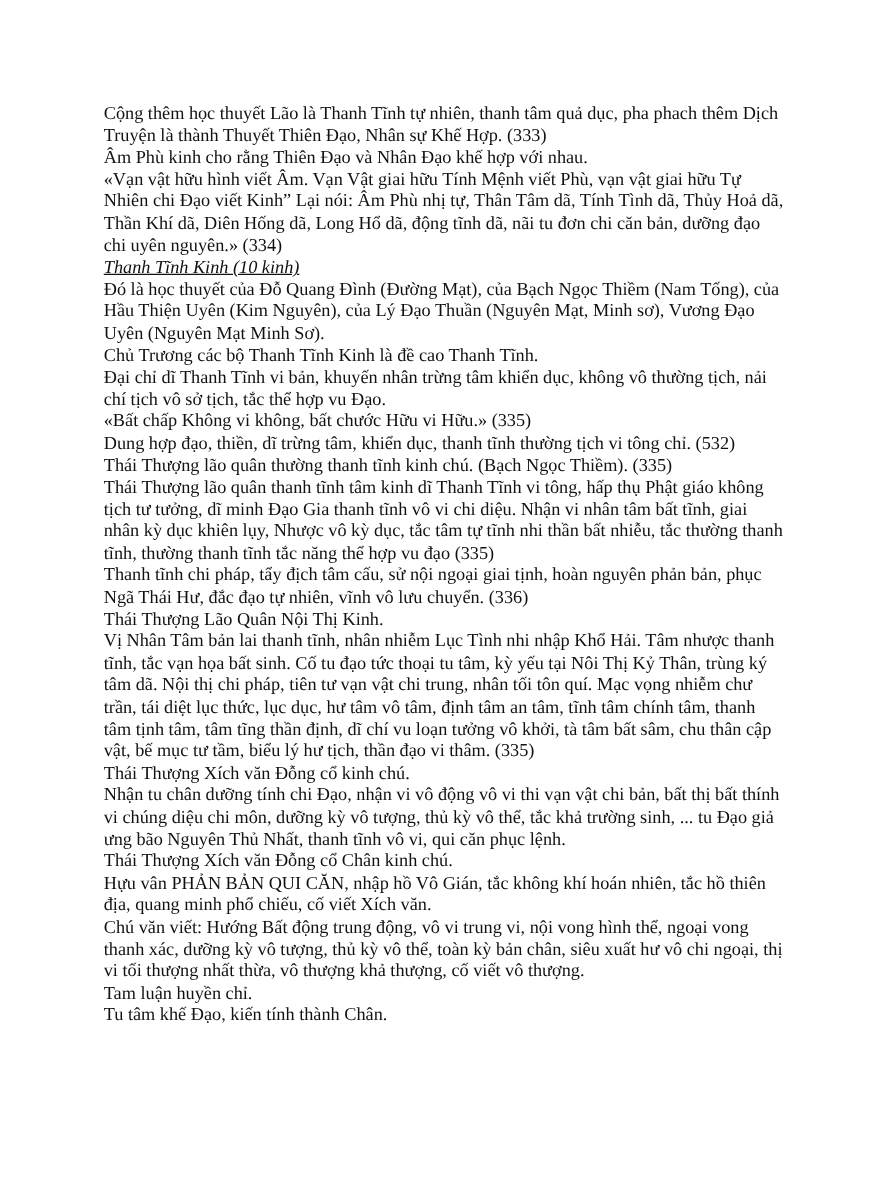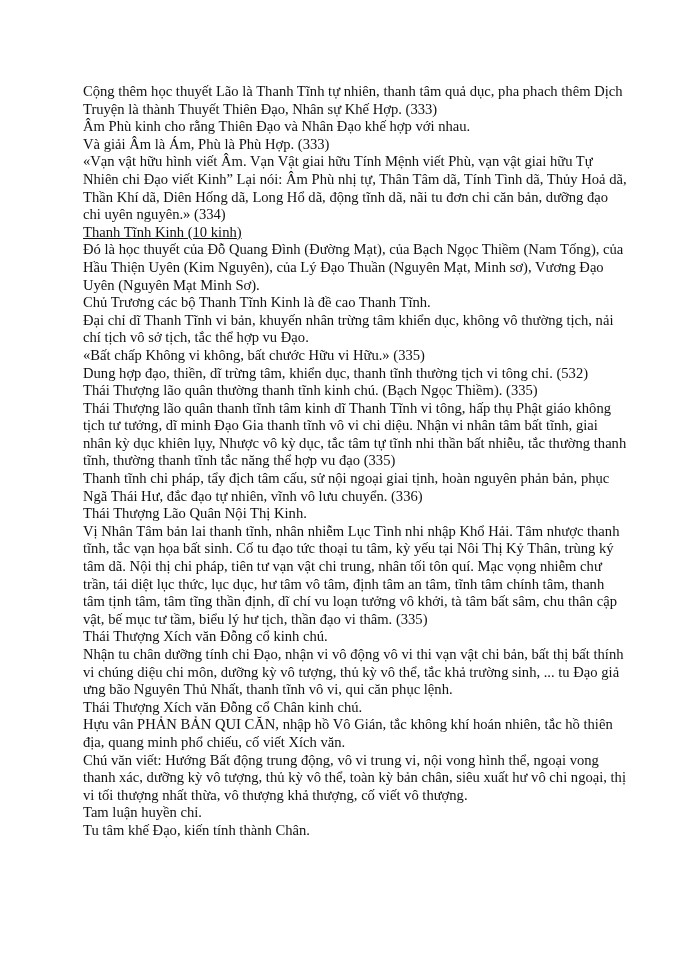"Và giải Âm là Ám," p.para { html: <p>Và giải Âm là Ám, Phù là Phù Hợp. (333)</p> -> none }
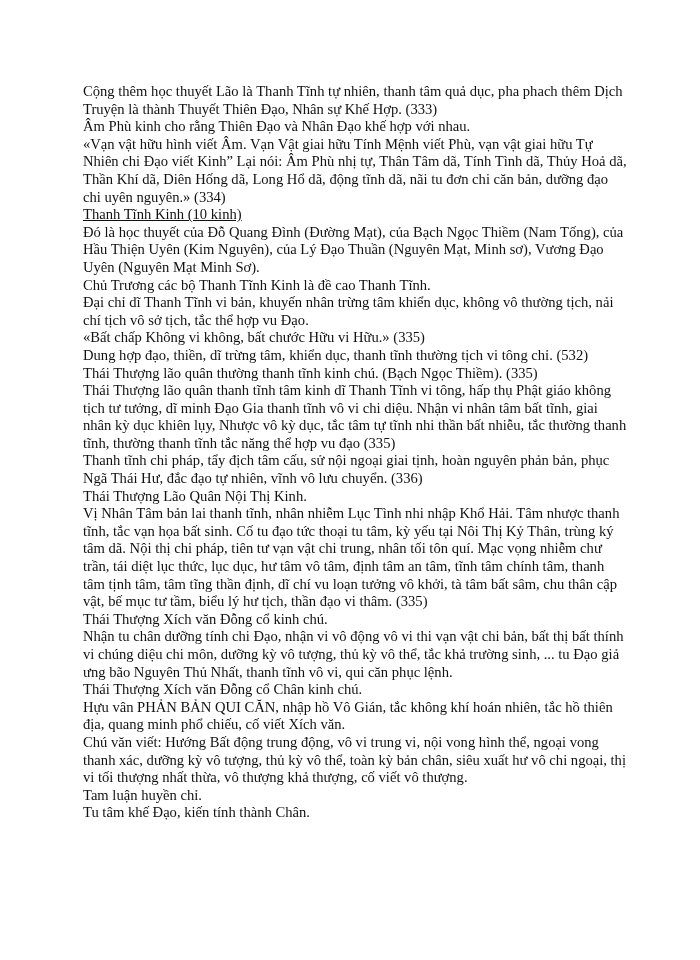"Thanh Tĩnh Kinh (10 kinh)" .heading { font-style: none -> italic }
